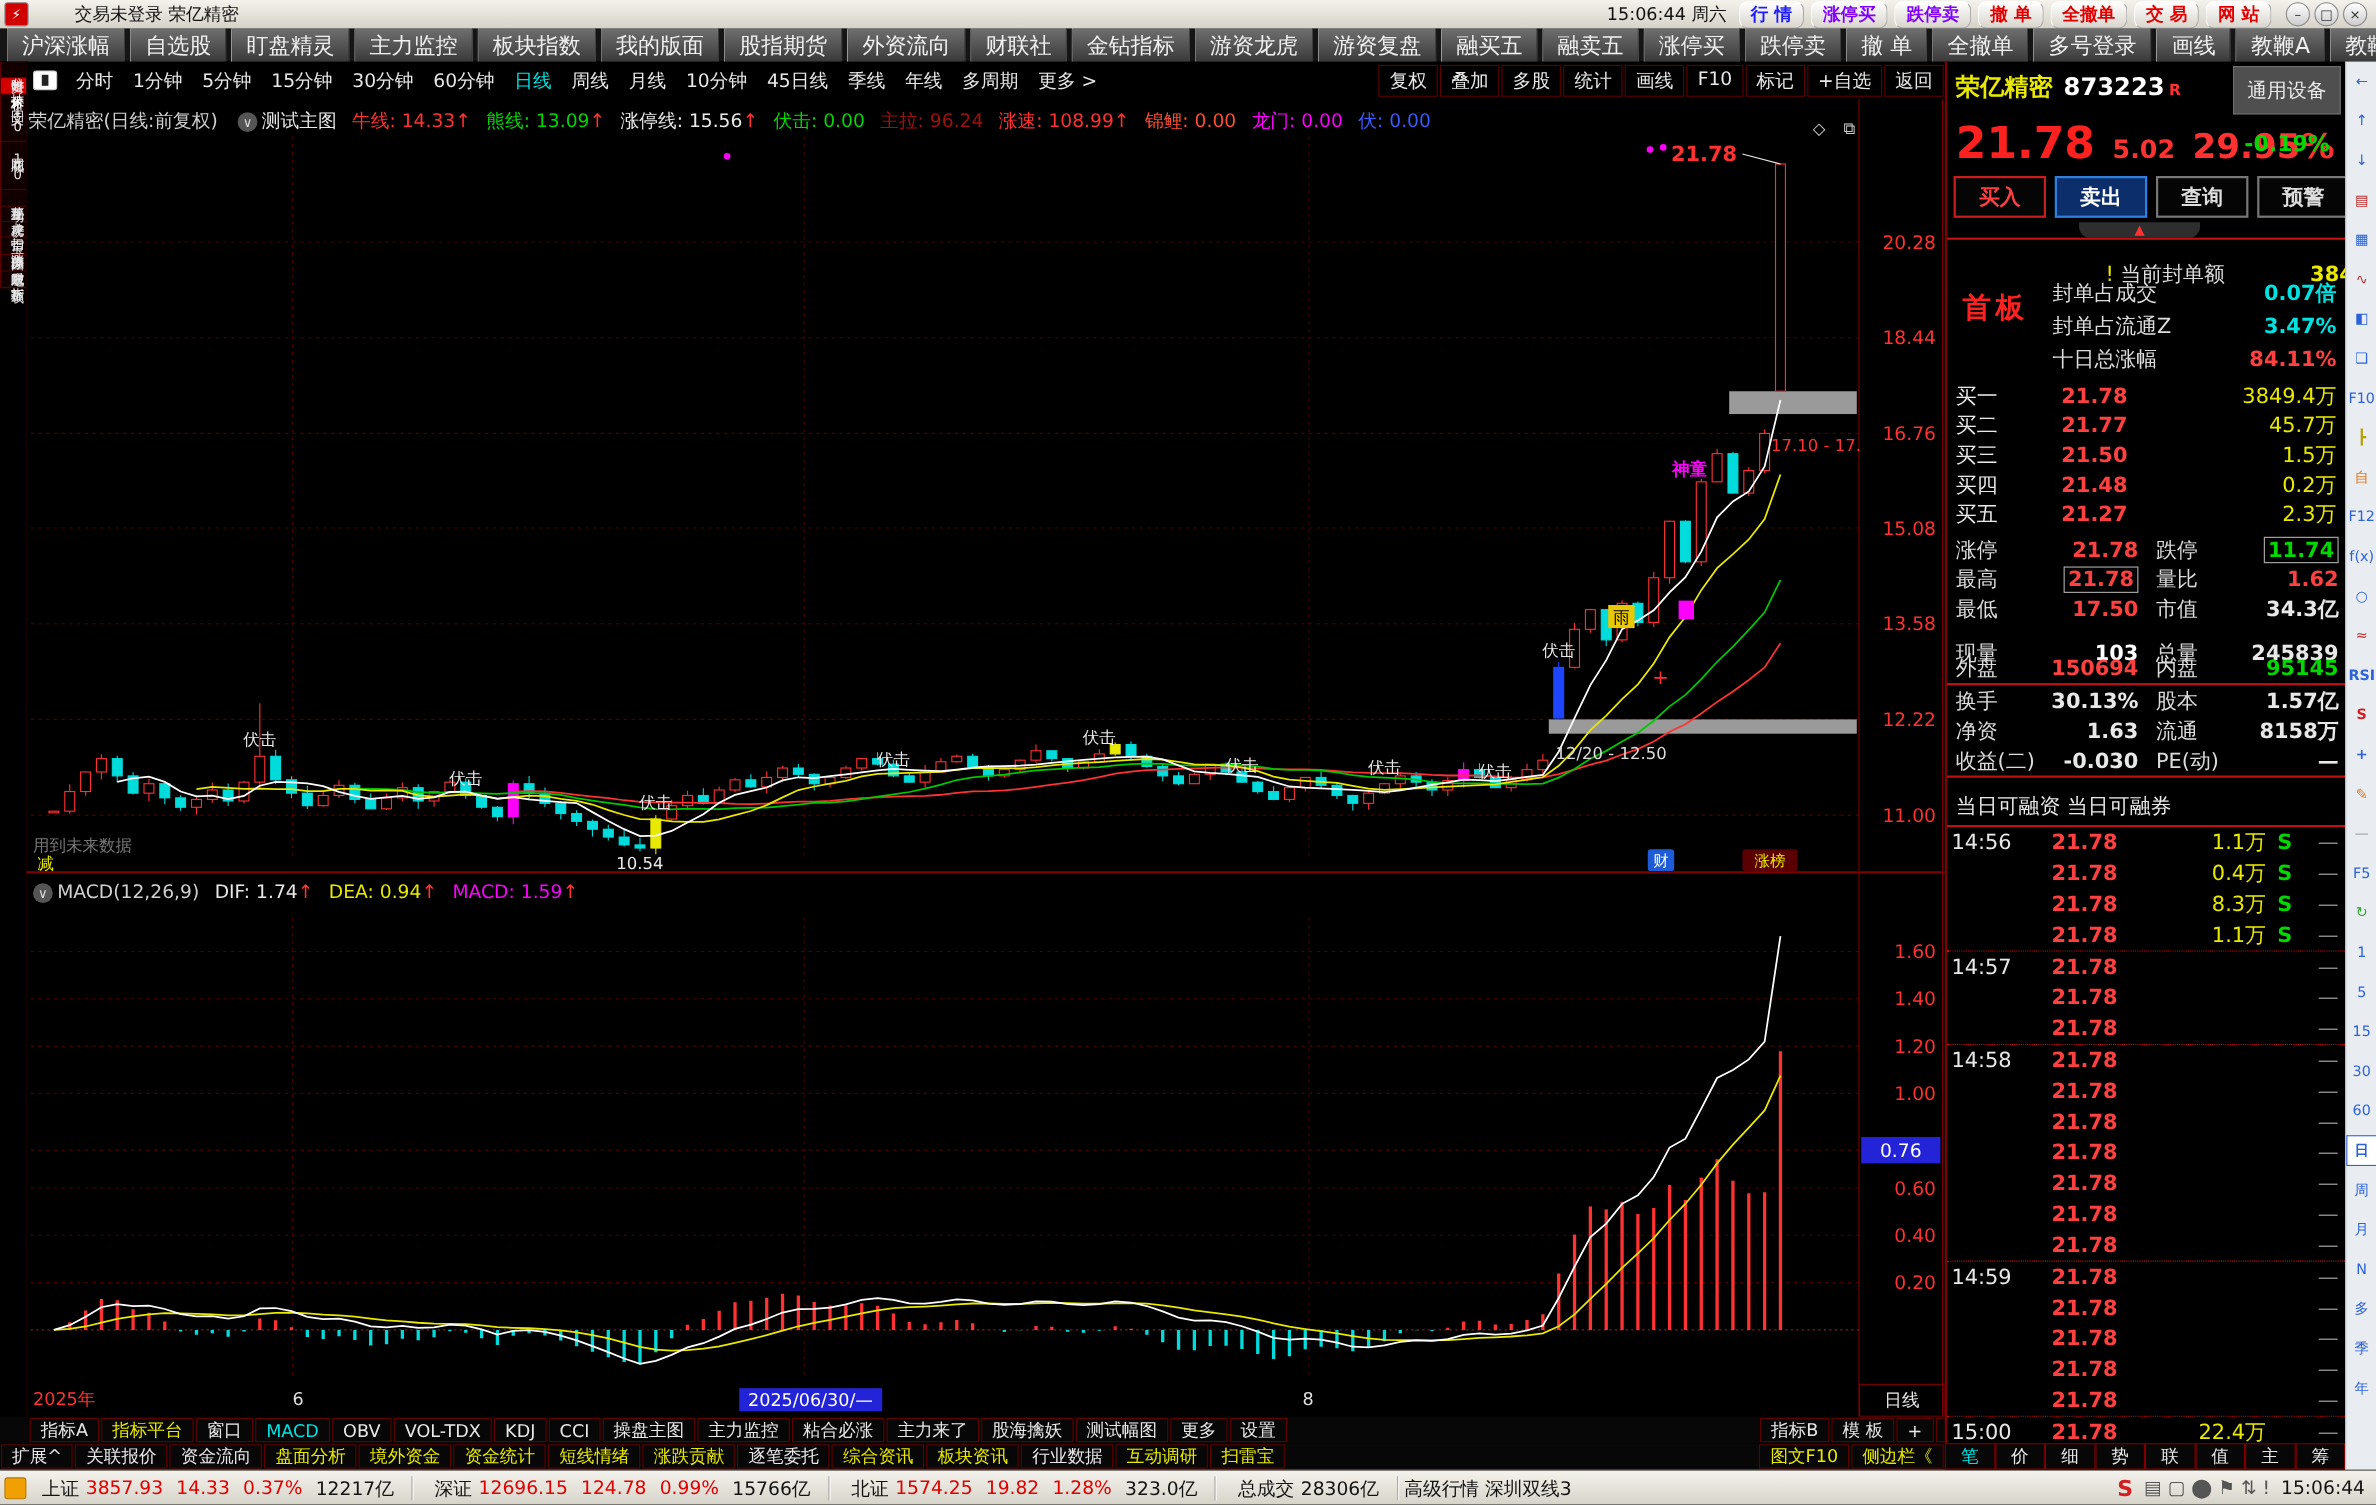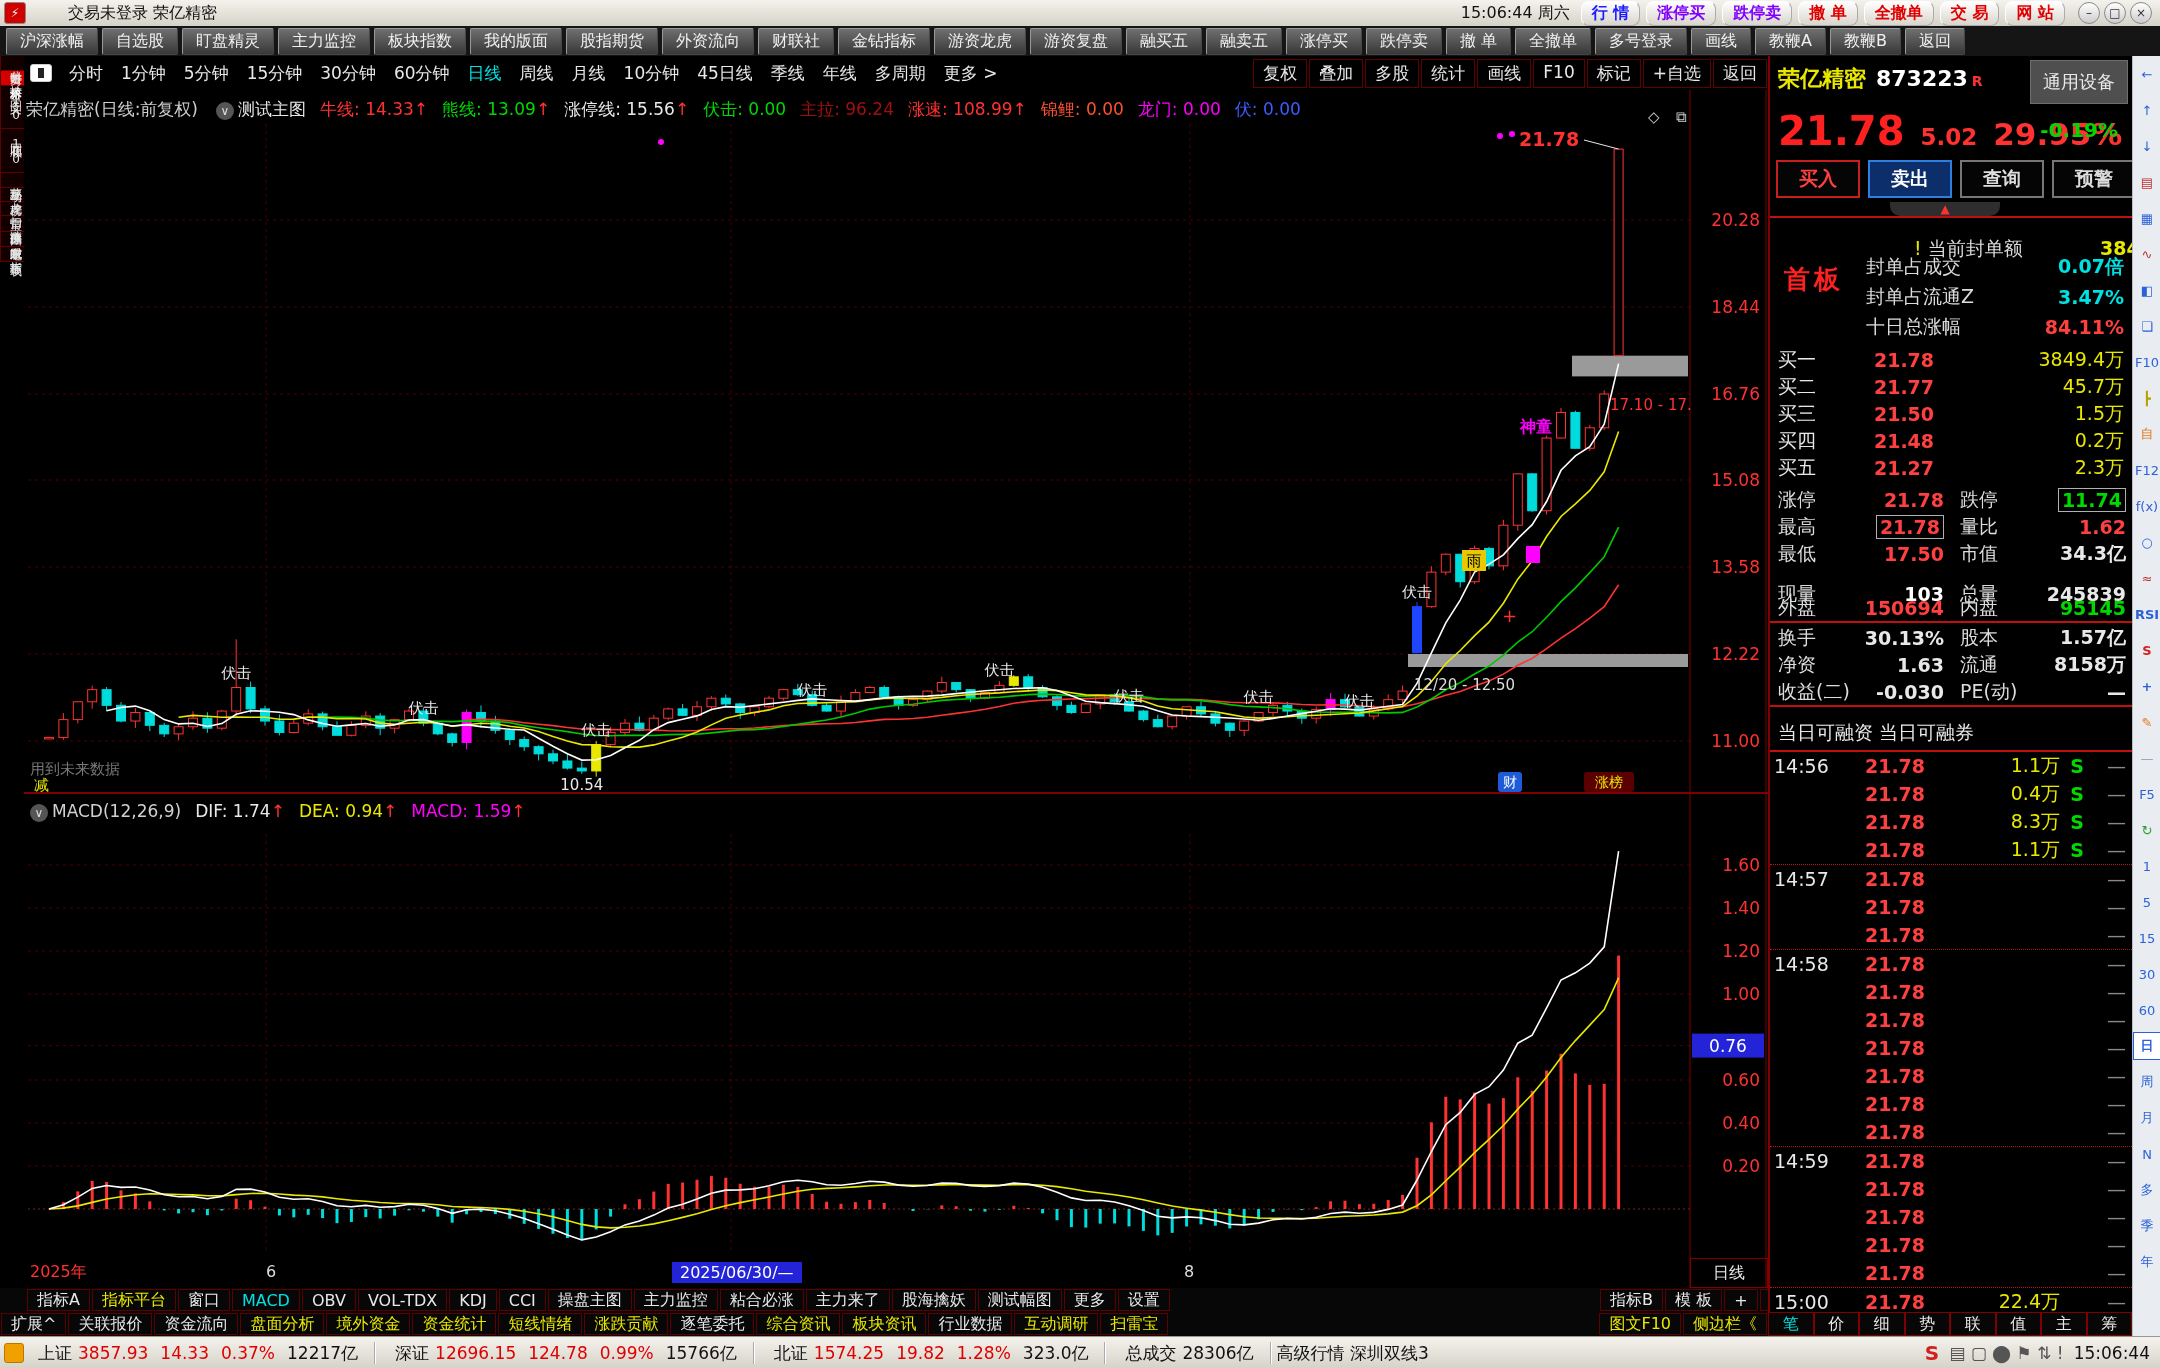"沪深涨幅" .t2btn { font-size: 16px -> 20px }
